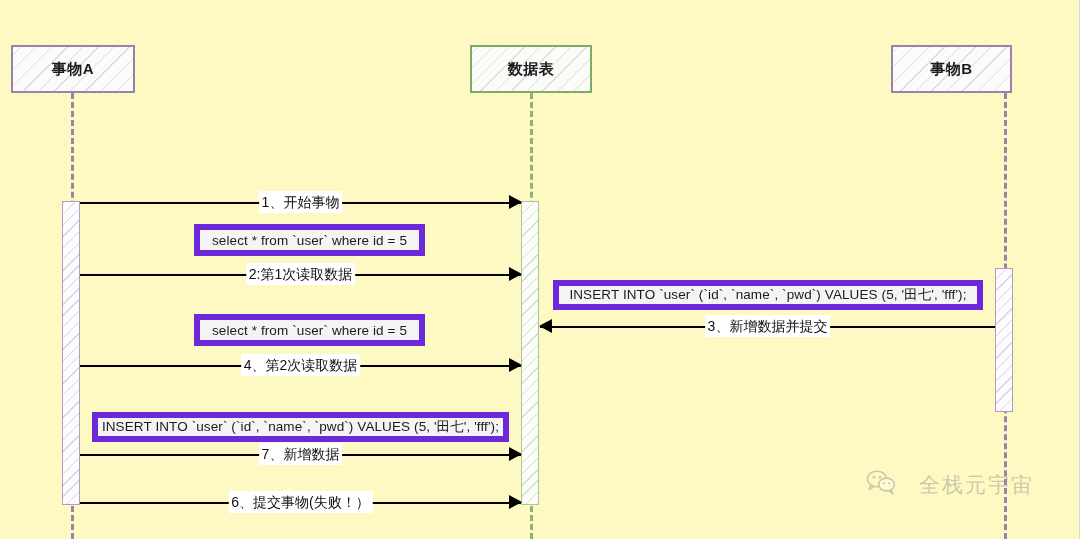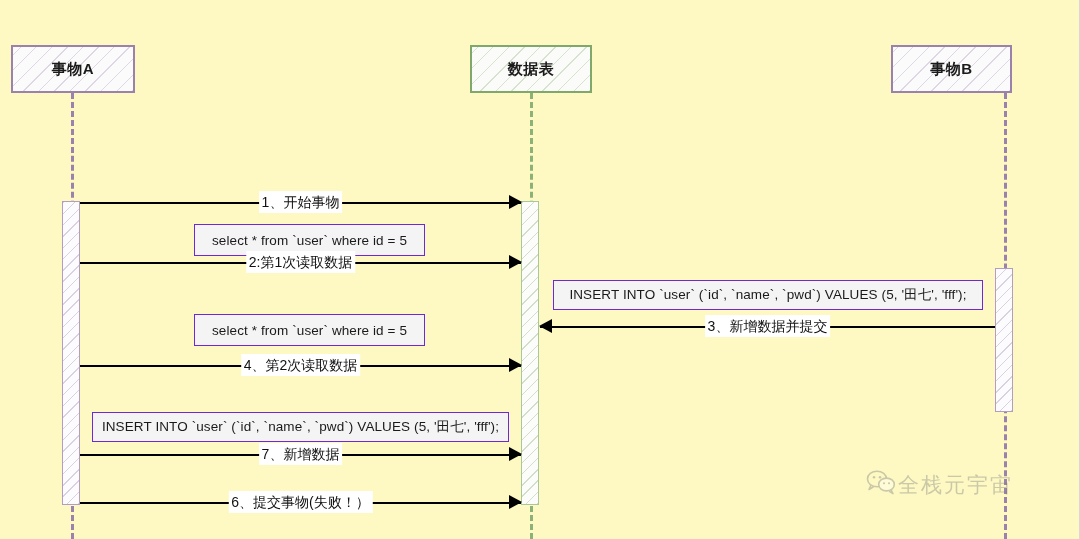"select * from `user` where" .note { border: 1px solid #6d28d9 -> 6px solid #6d28d9 }
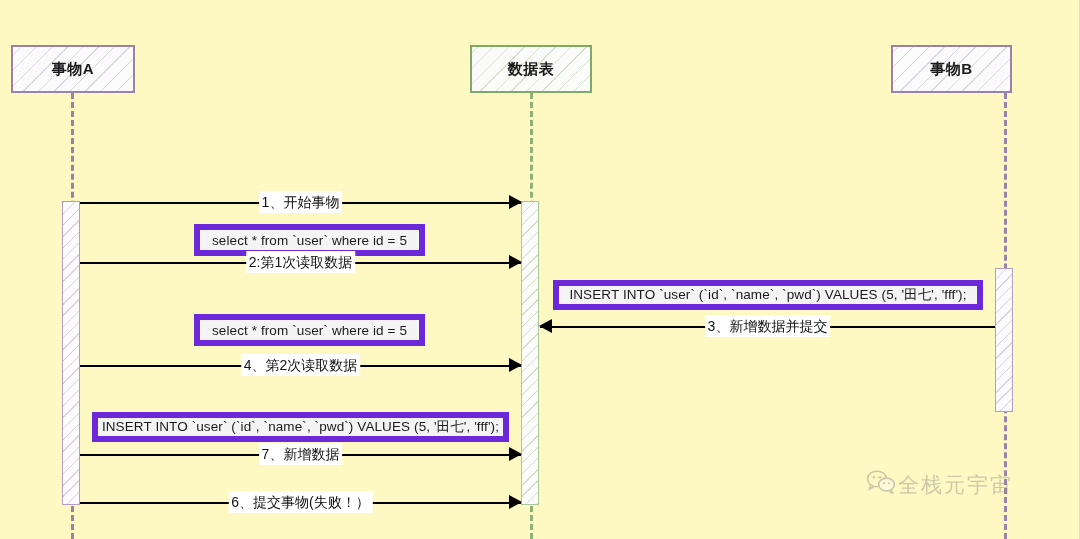"2:第1次读取数据" div.message { top: 252px -> 264px }
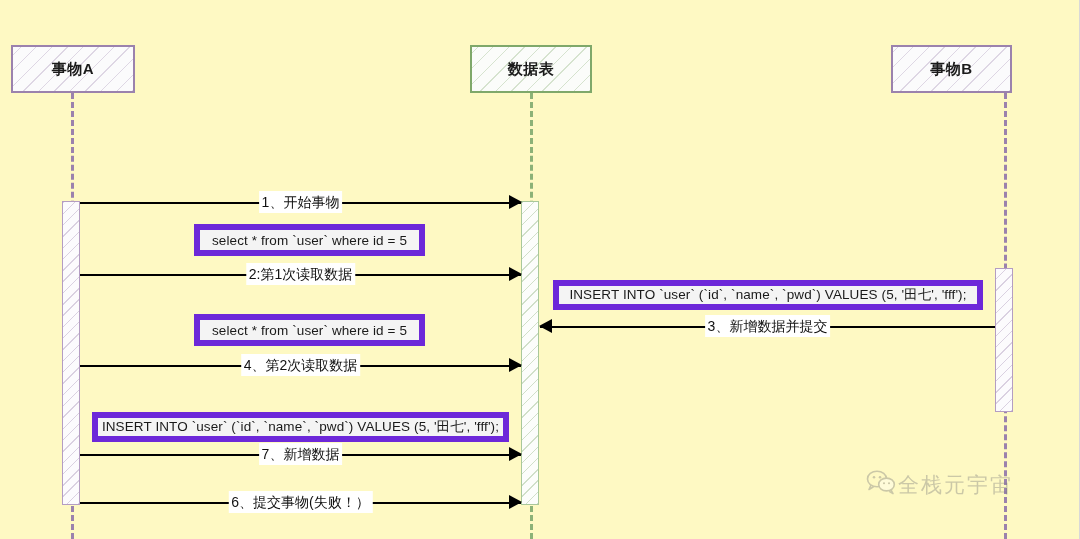"全栈元宇宙" .watermark { gap: 2px -> 23px }
